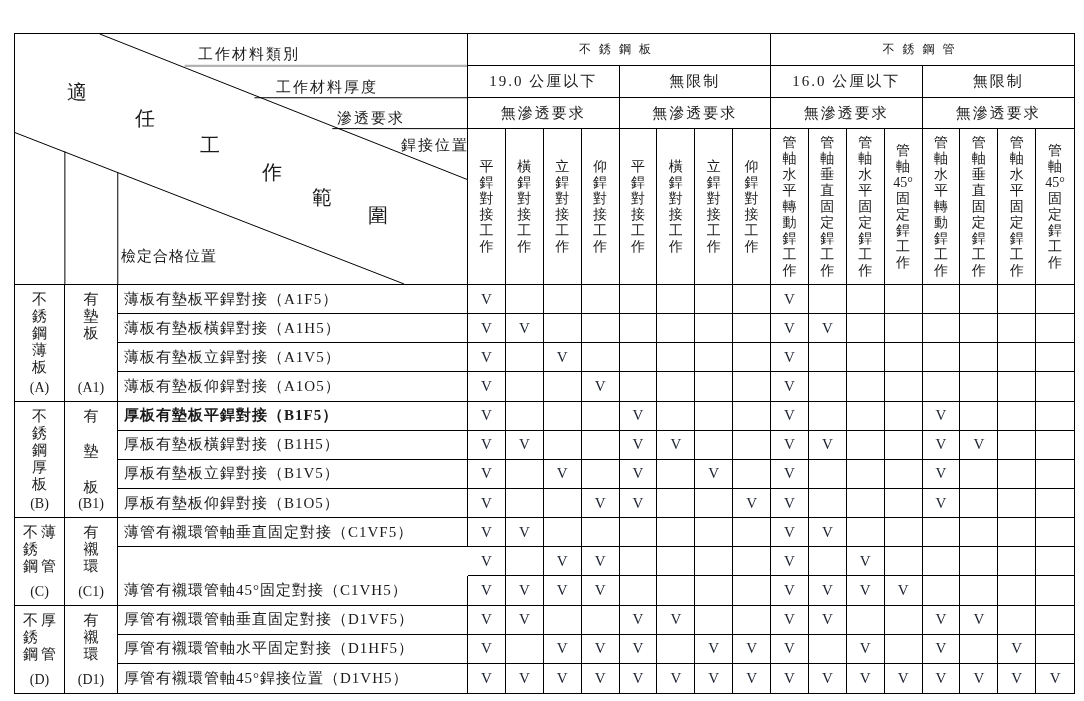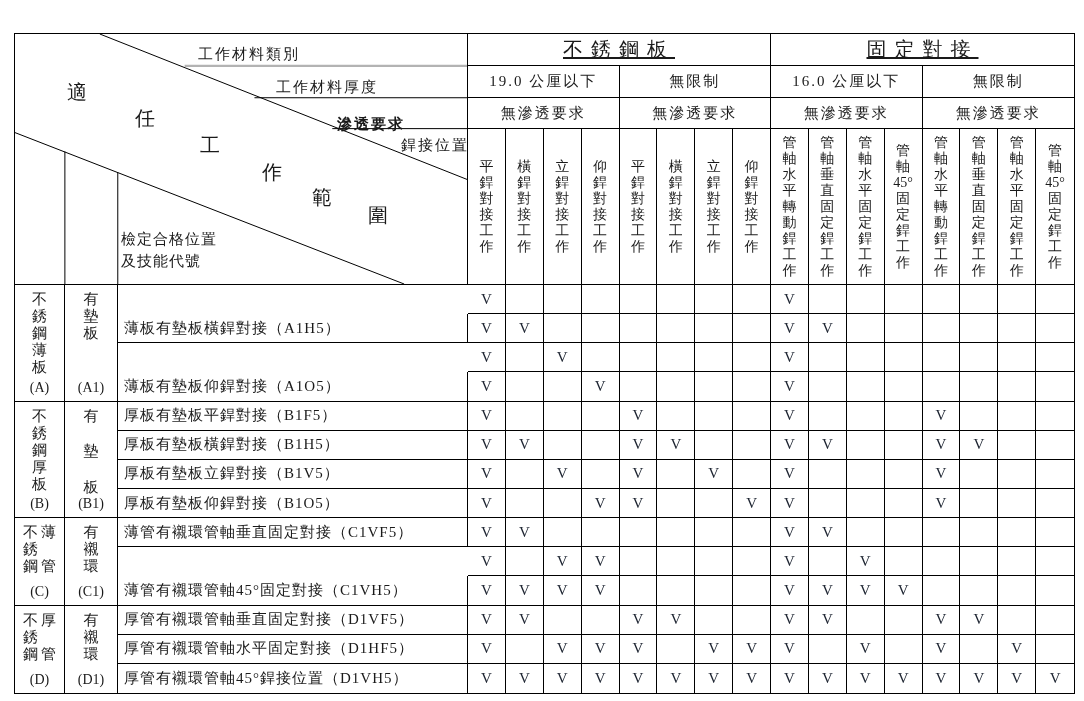"不銹鋼板" .h1 { font-size: 20px -> 12px; text-decoration: underline -> none }
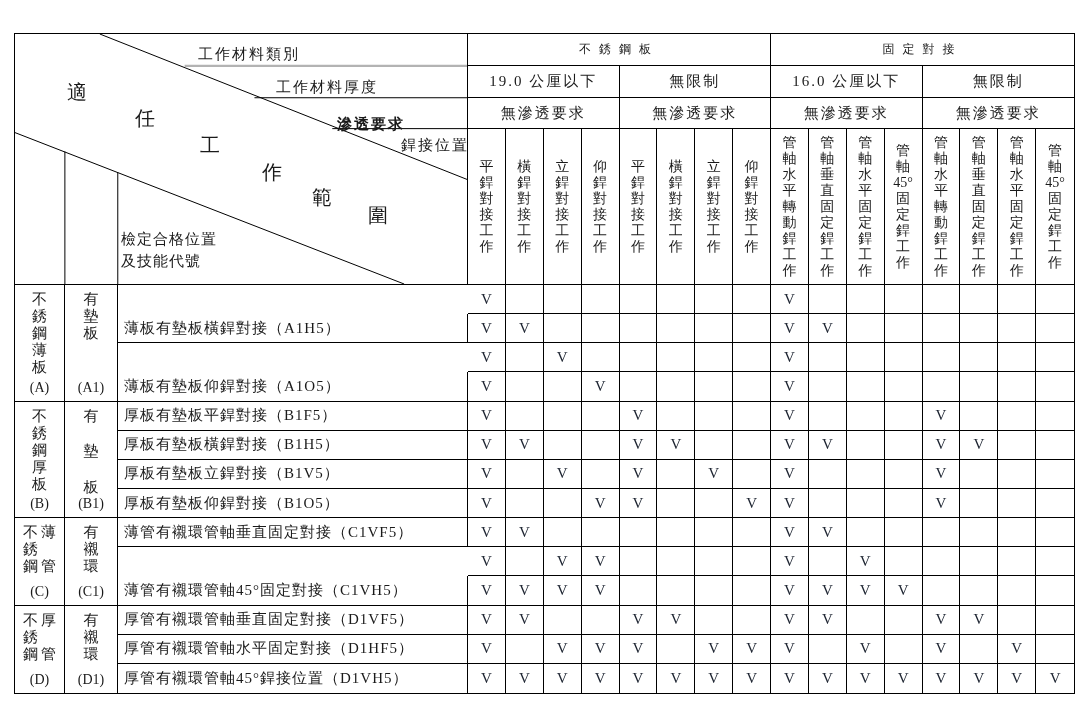"固定對接" div.cell { text: 固定對接 -> 不銹鋼管 }
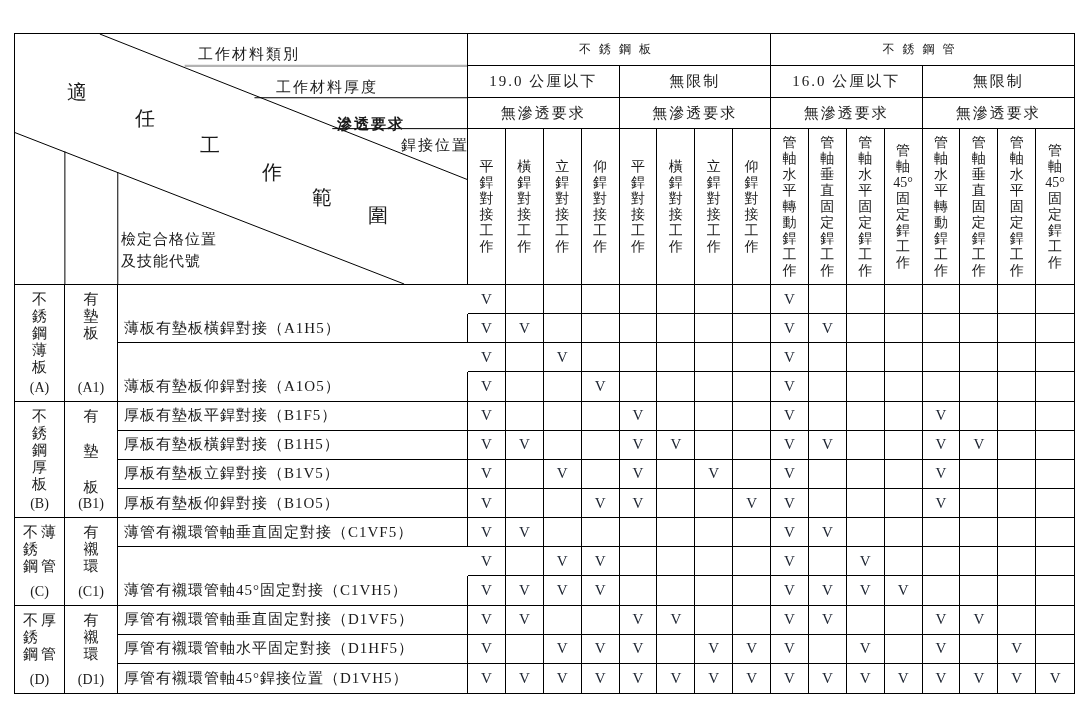"滲透要求" .c3 { font-weight: bold -> none; top: 81px -> 75px }
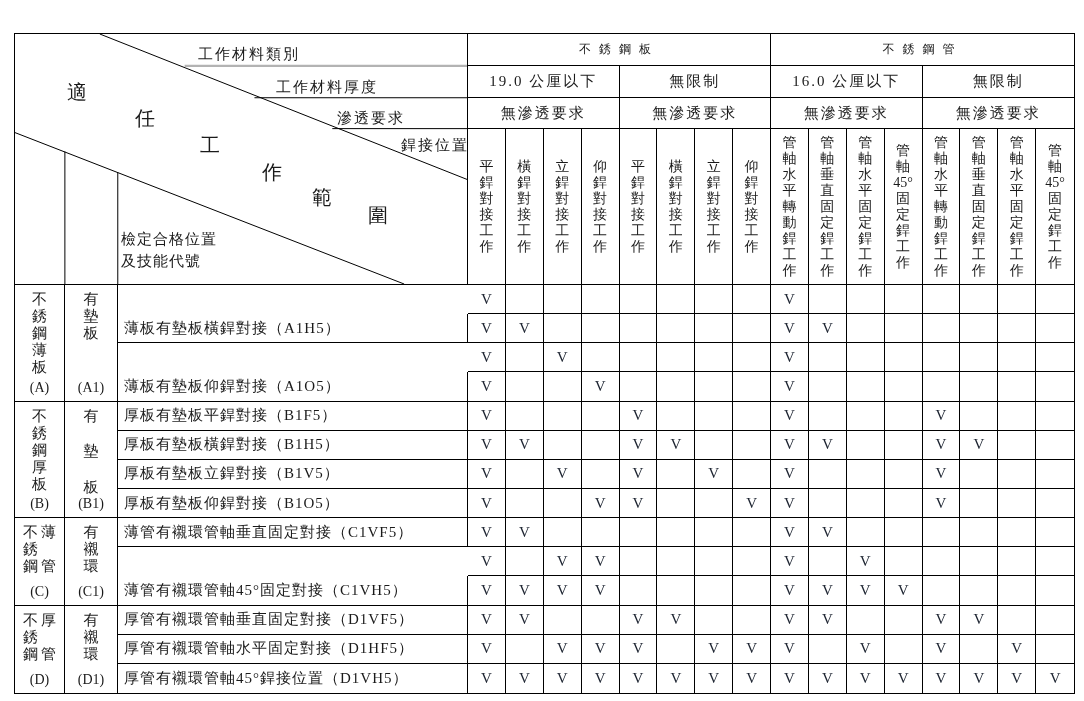"檢定合格位置" .pos-lab span { margin-top: none -> 17px }
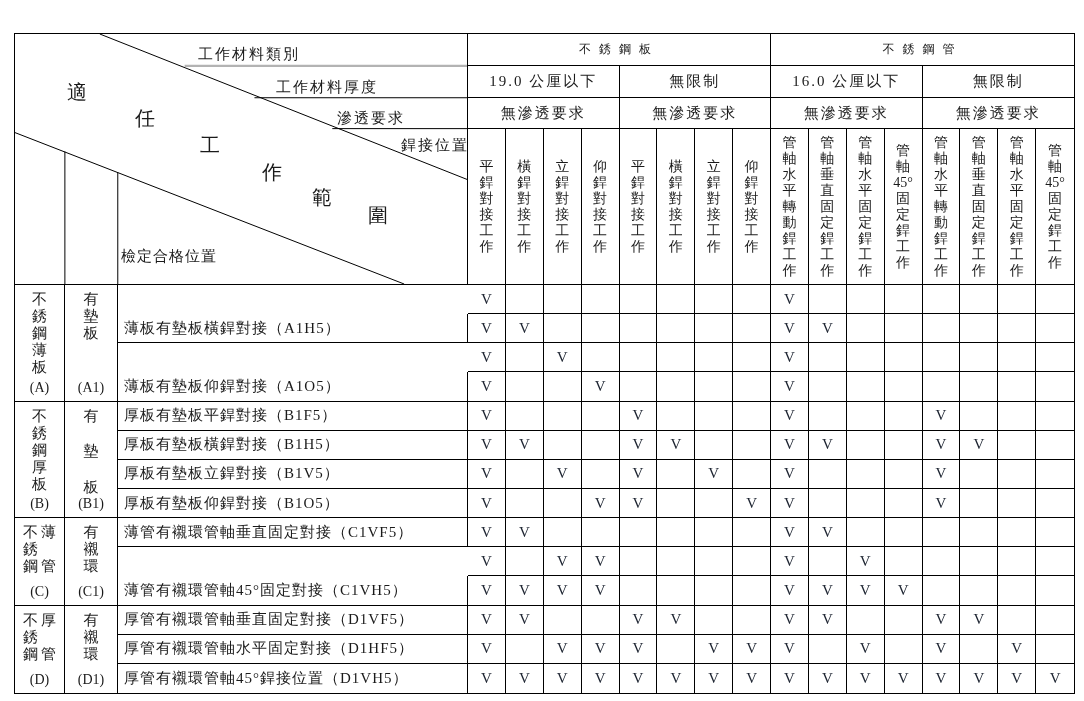"薄板有墊板平銲對接（A1F5）" div.cell { html: none -> <div>薄板有墊板平銲對接（A1F5）</div> }
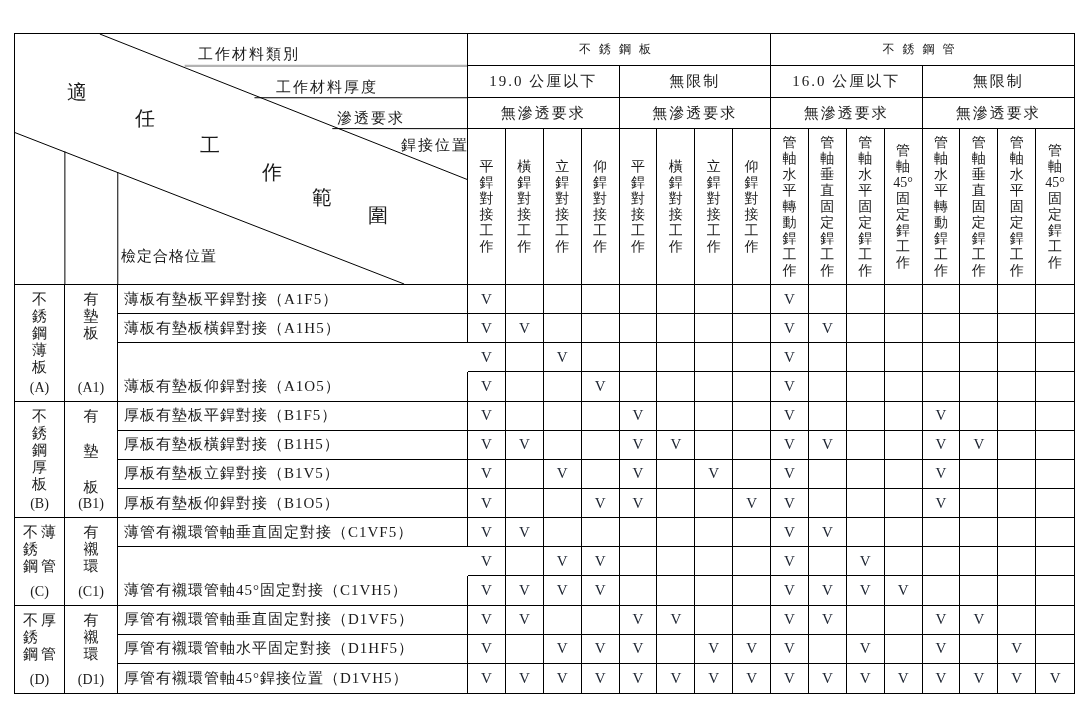"薄板有墊板立銲對接（A1V5）" div.cell { html: none -> <div>薄板有墊板立銲對接（A1V5）</div> }
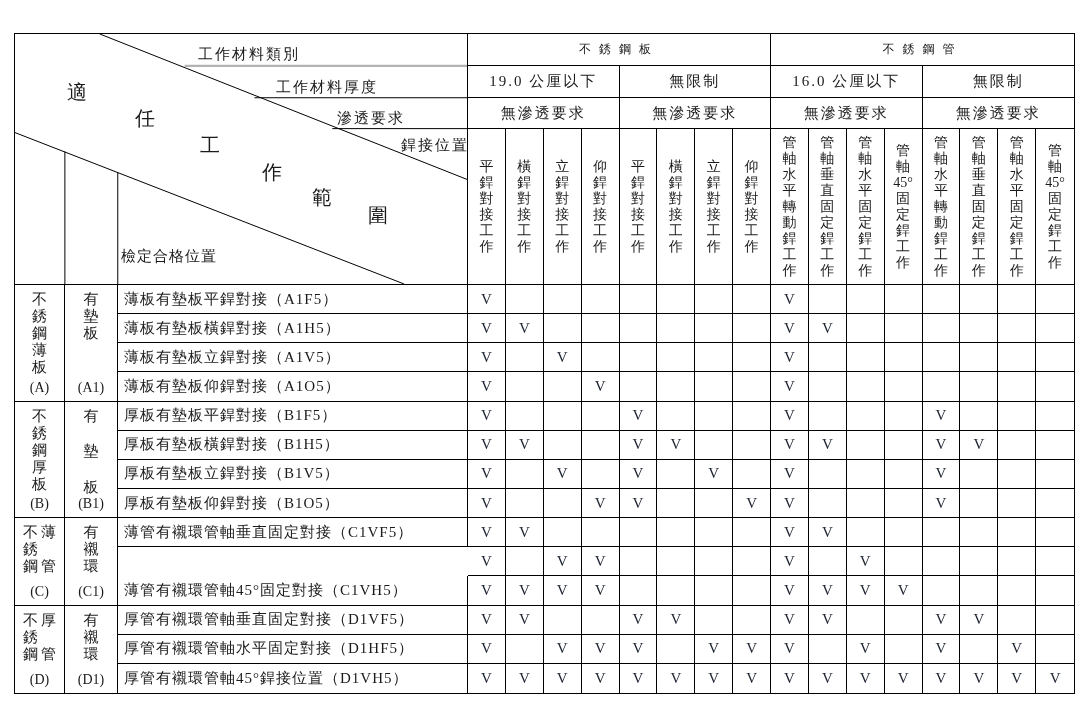"厚板有墊板平銲對接（B1F5）" div.cell { font-weight: none -> bold }
